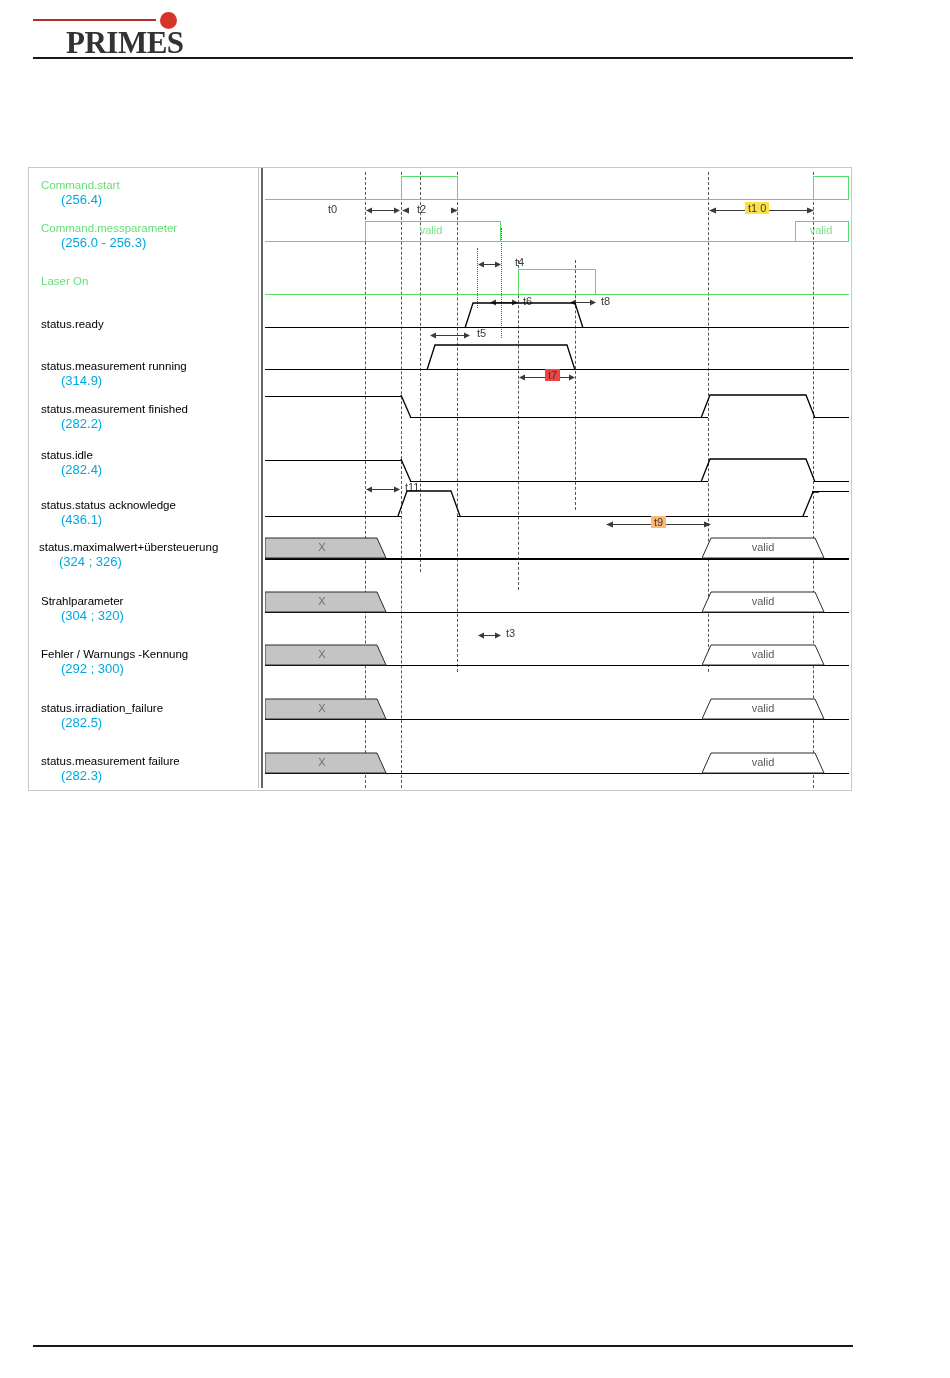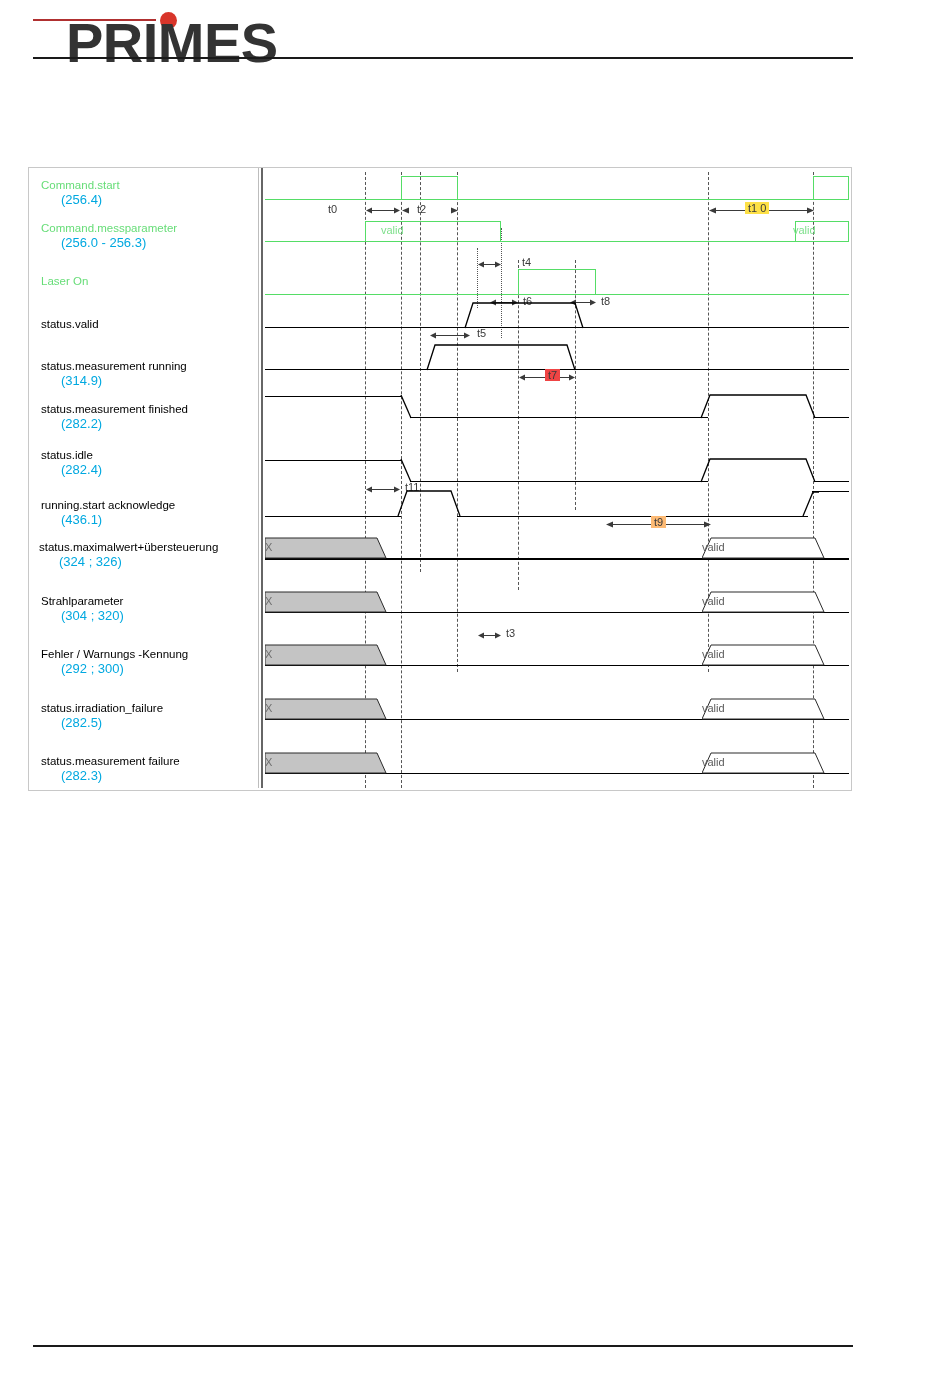"PRIMES" #logo-text { font-family: none -> Liberation Serif, serif; font-size: 56px -> 31px }
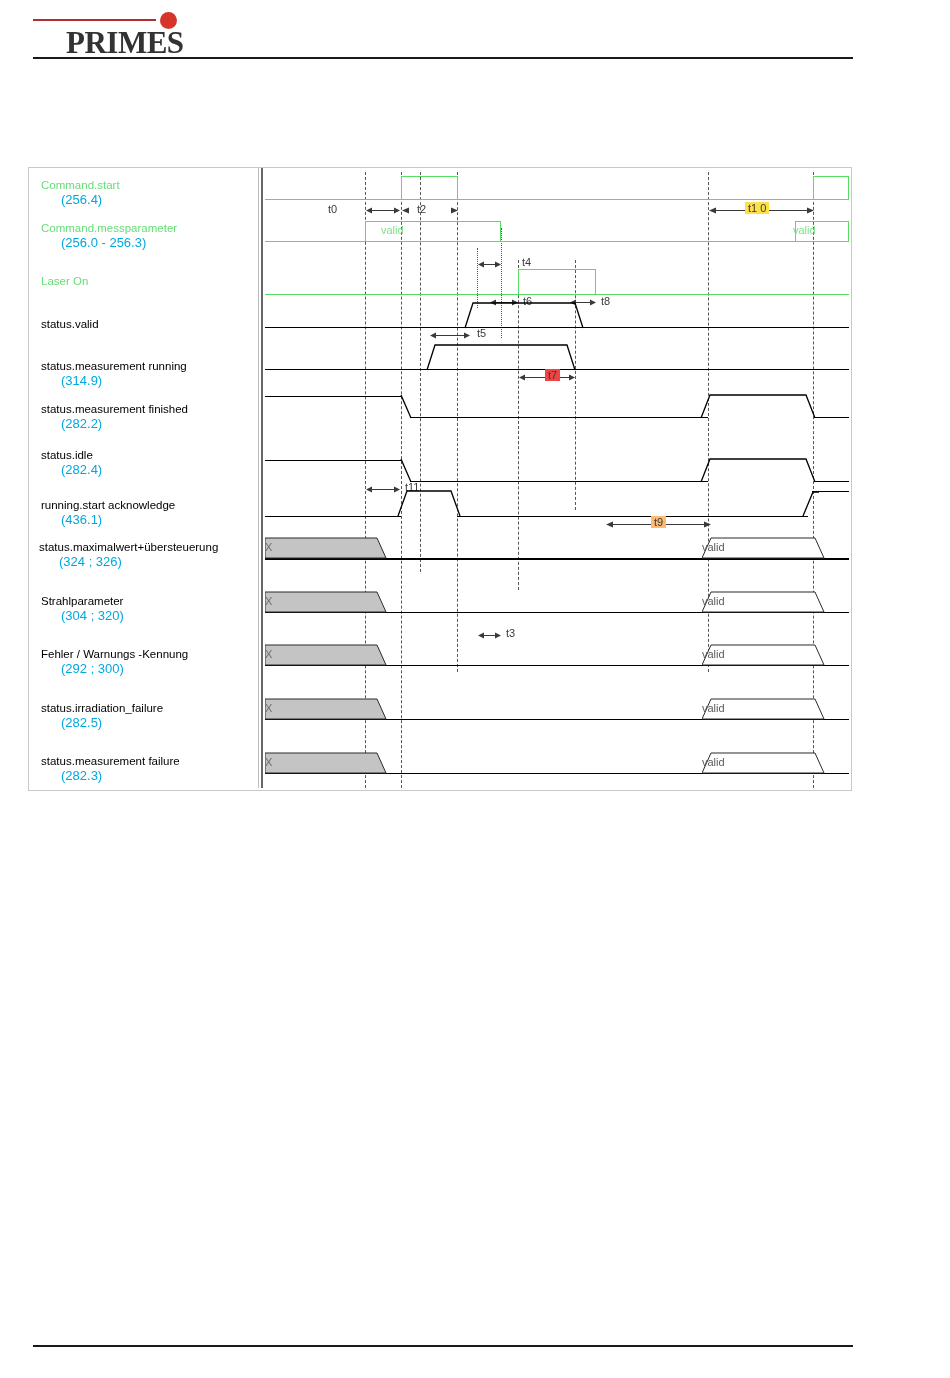"valid" .bus-text { text-align: none -> center }
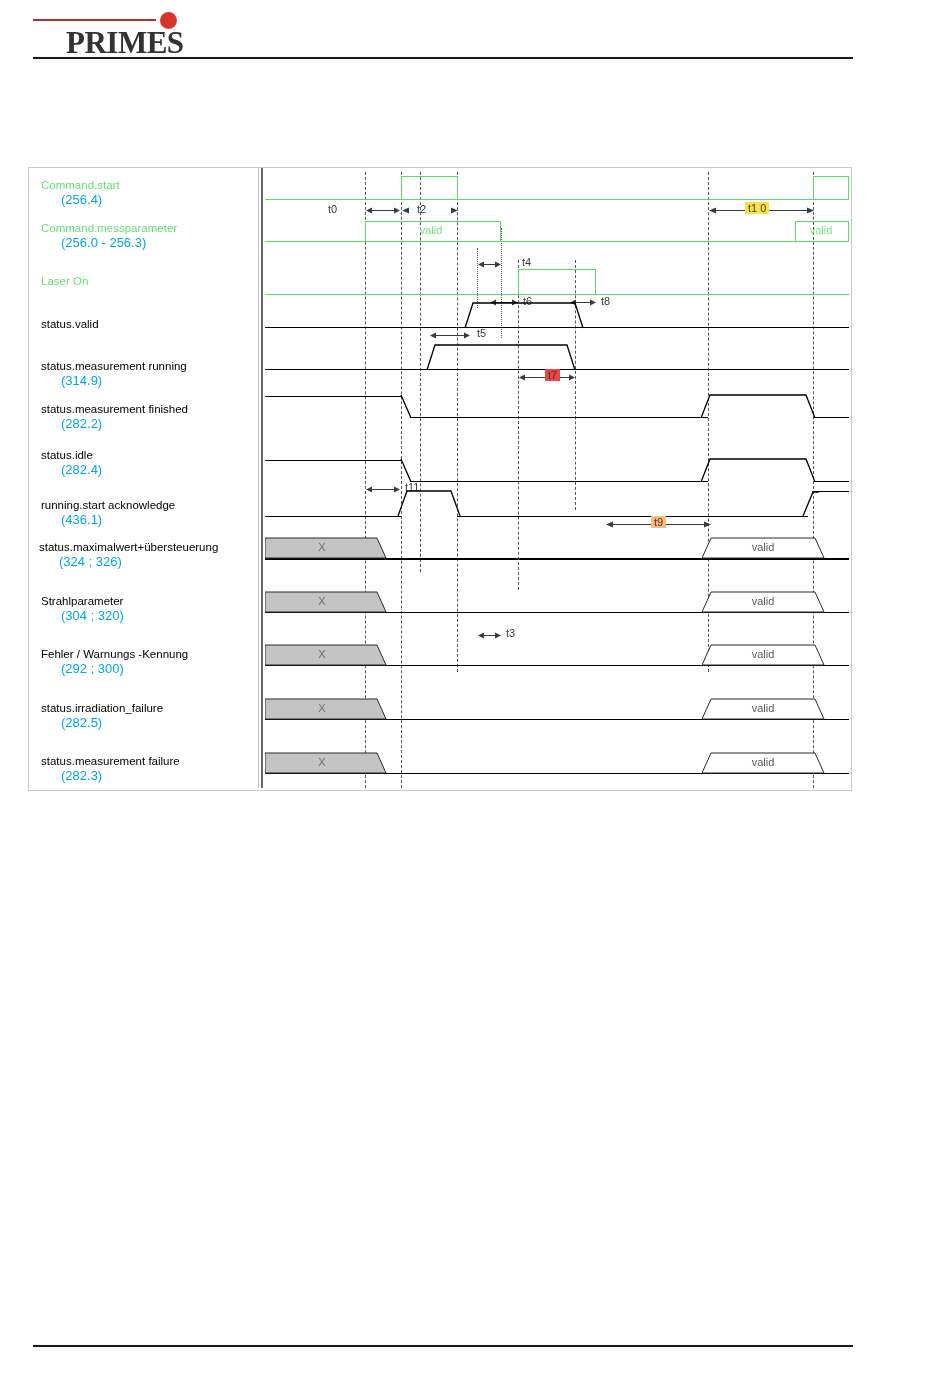"t4" div.tlabel { left: 257px -> 250px }
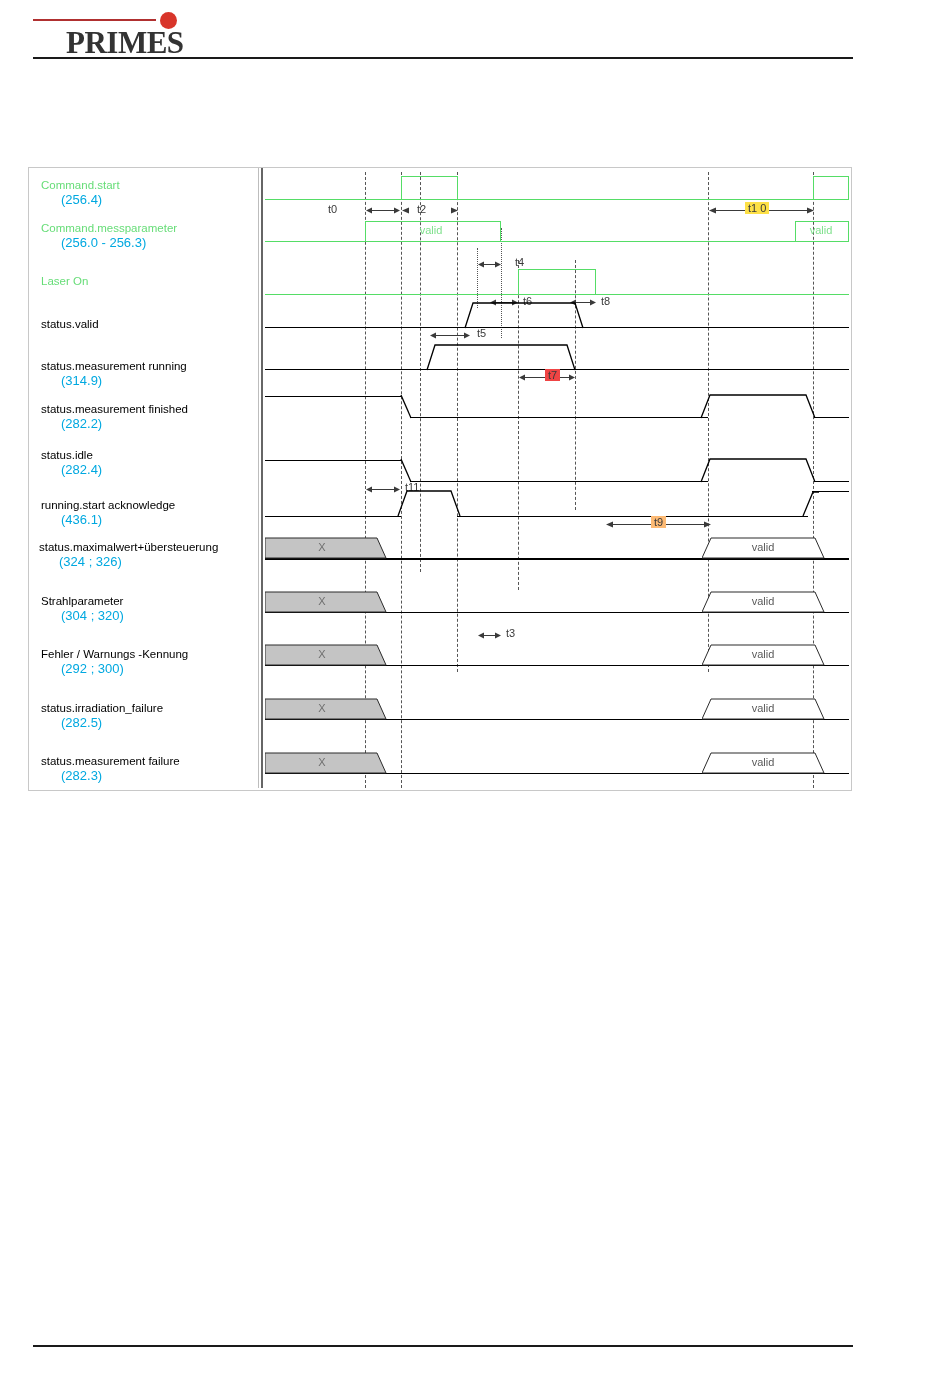"status.valid" span { text: status.valid -> status.ready }
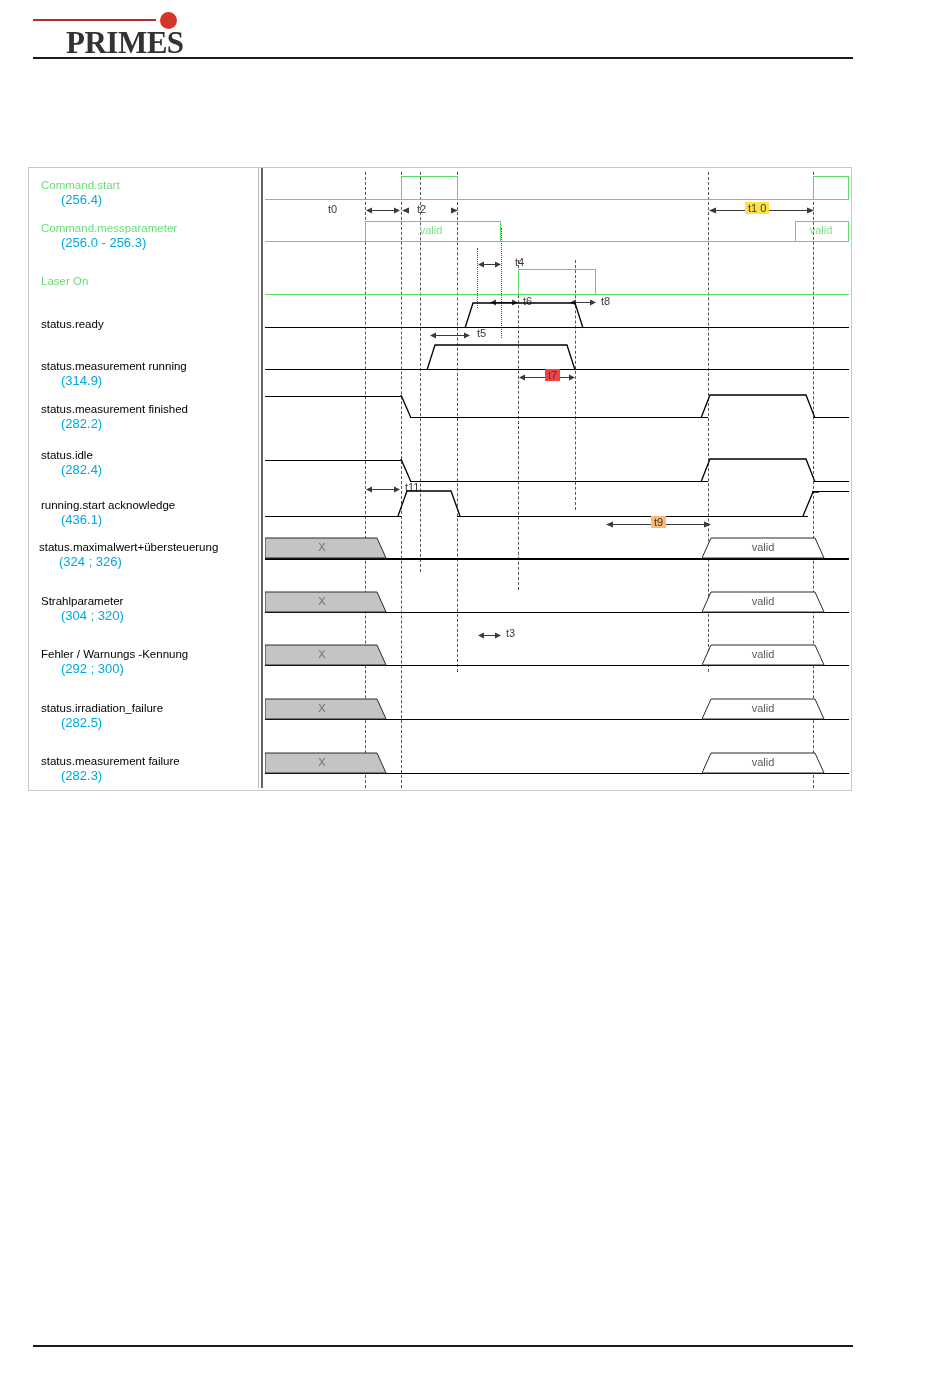"running.start acknowledge" span { text: running.start -> status.status }
